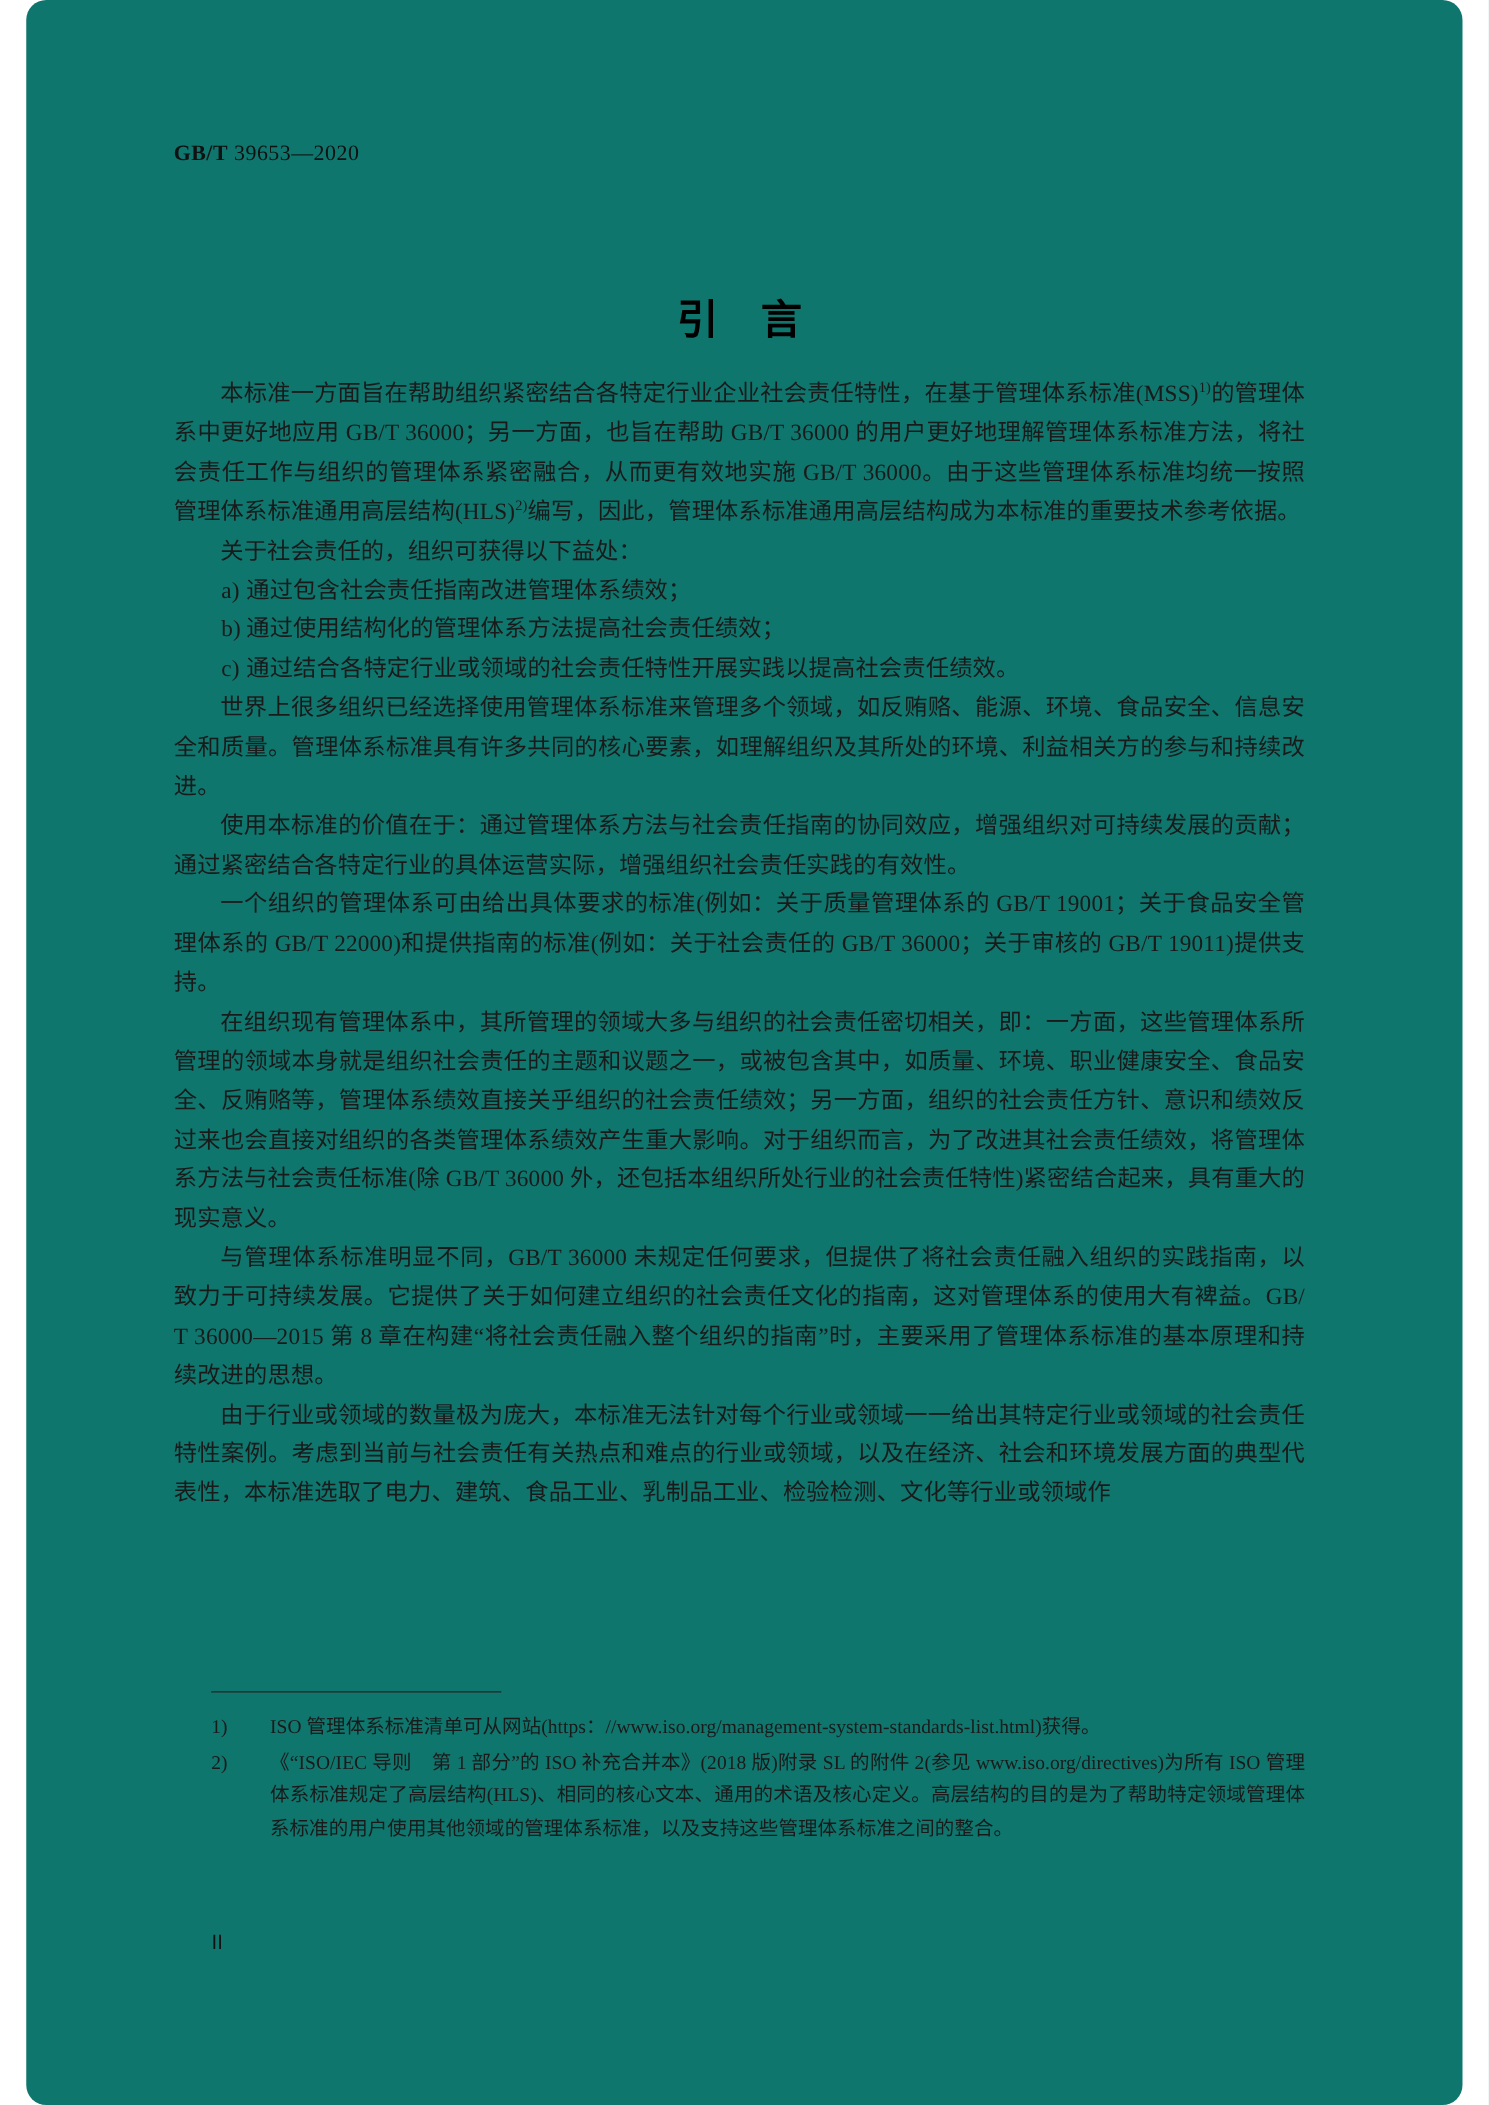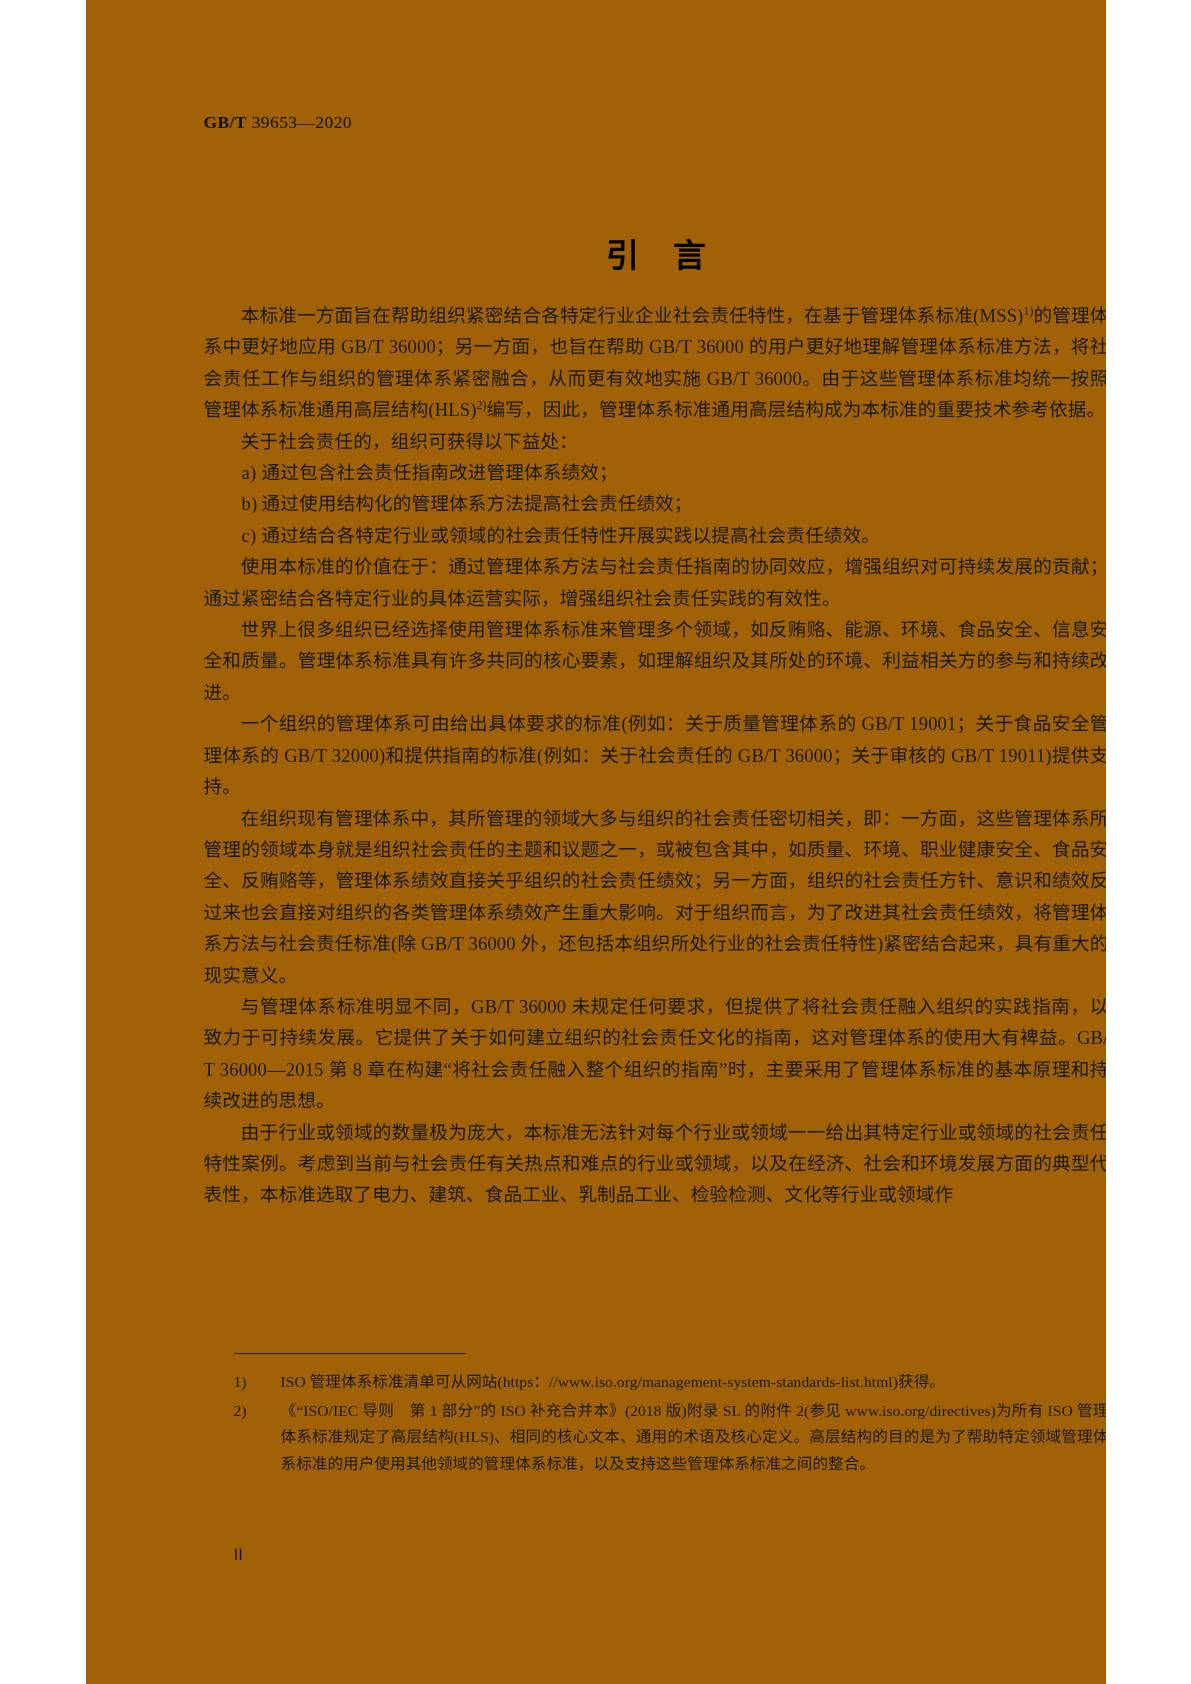"GB/T 39653—2020" .page { background: #a16207 -> #0f766e; border-radius: none -> 16px; width: 1020px -> 1149px }
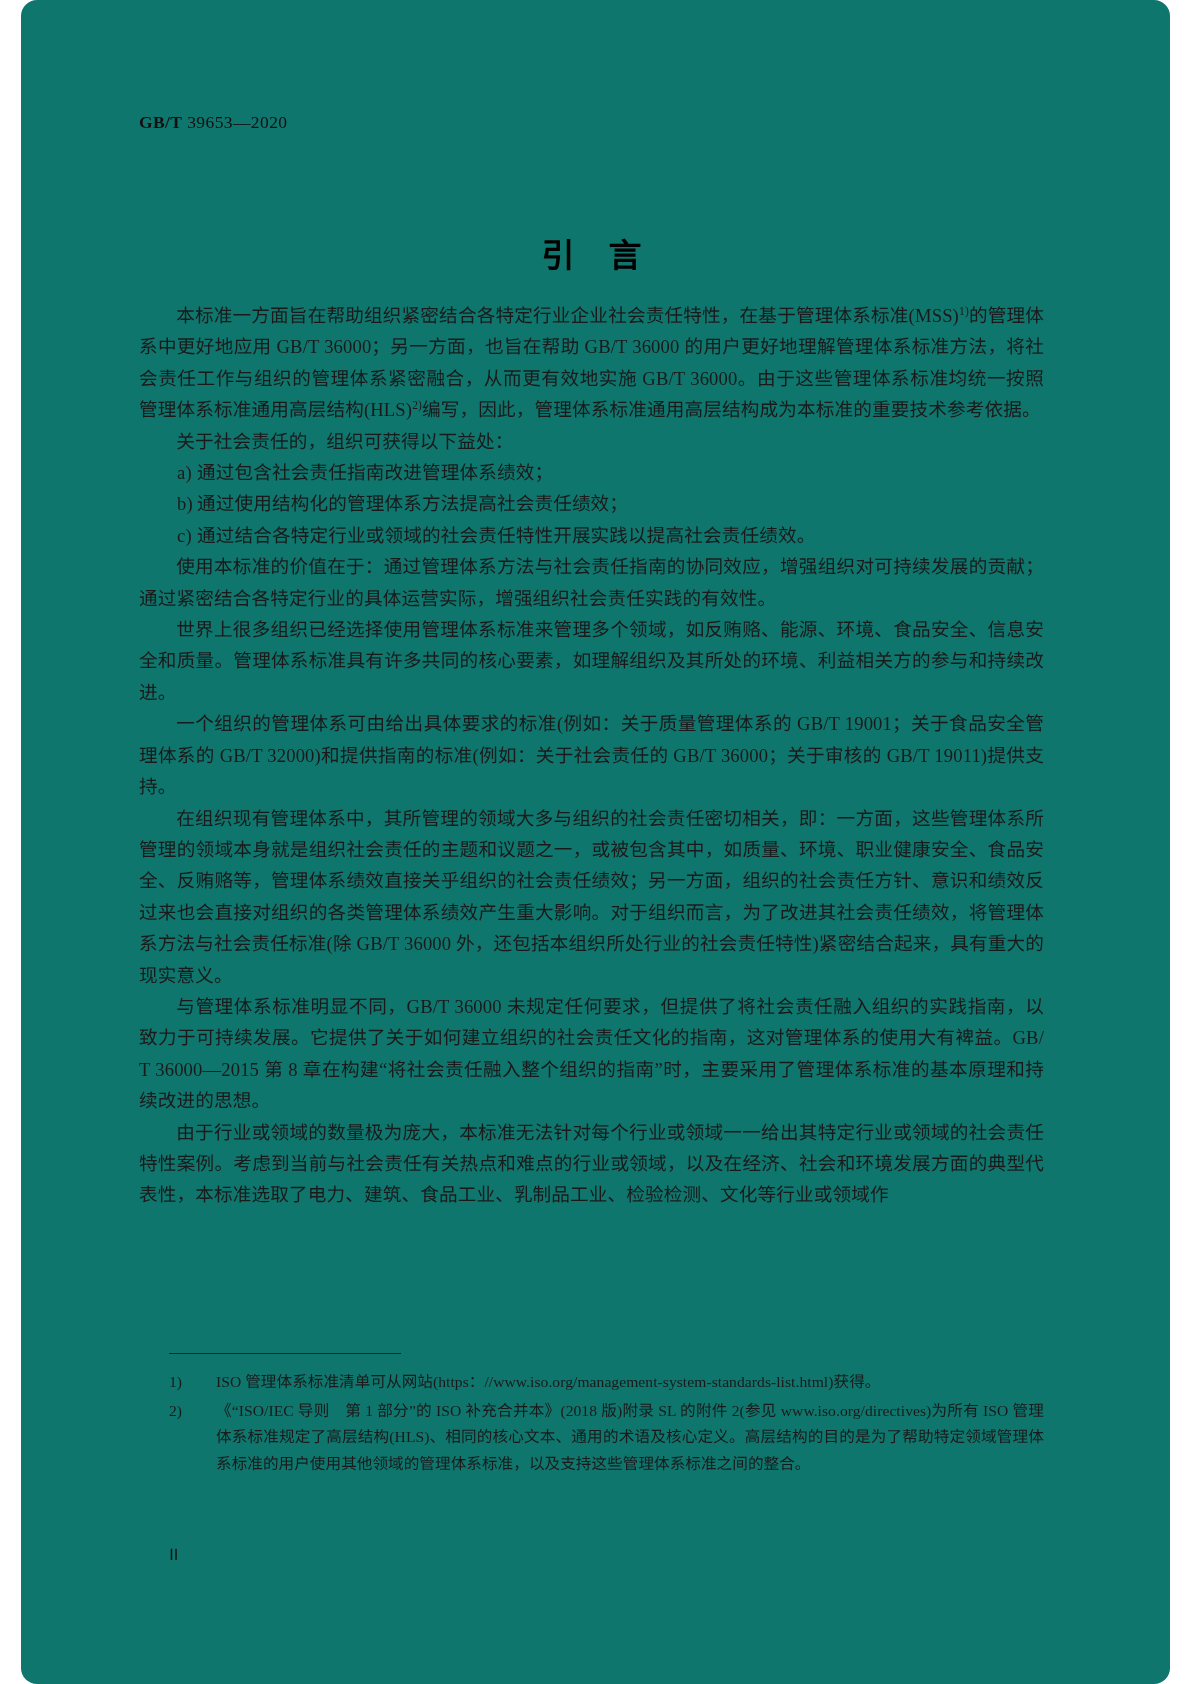"使用本标准的价值在于：通过管理体系方法与社会责任指南的协同效应，增强组织对可持续" p.para { order: before "世界上很多组织已经选择使用管理体系标准来管理多个领域，如反贿赂、能源、环境、食品" -> after "世界上很多组织已经选择使用管理体系标准来管理多个领域，如反贿赂、能源、环境、食品" }
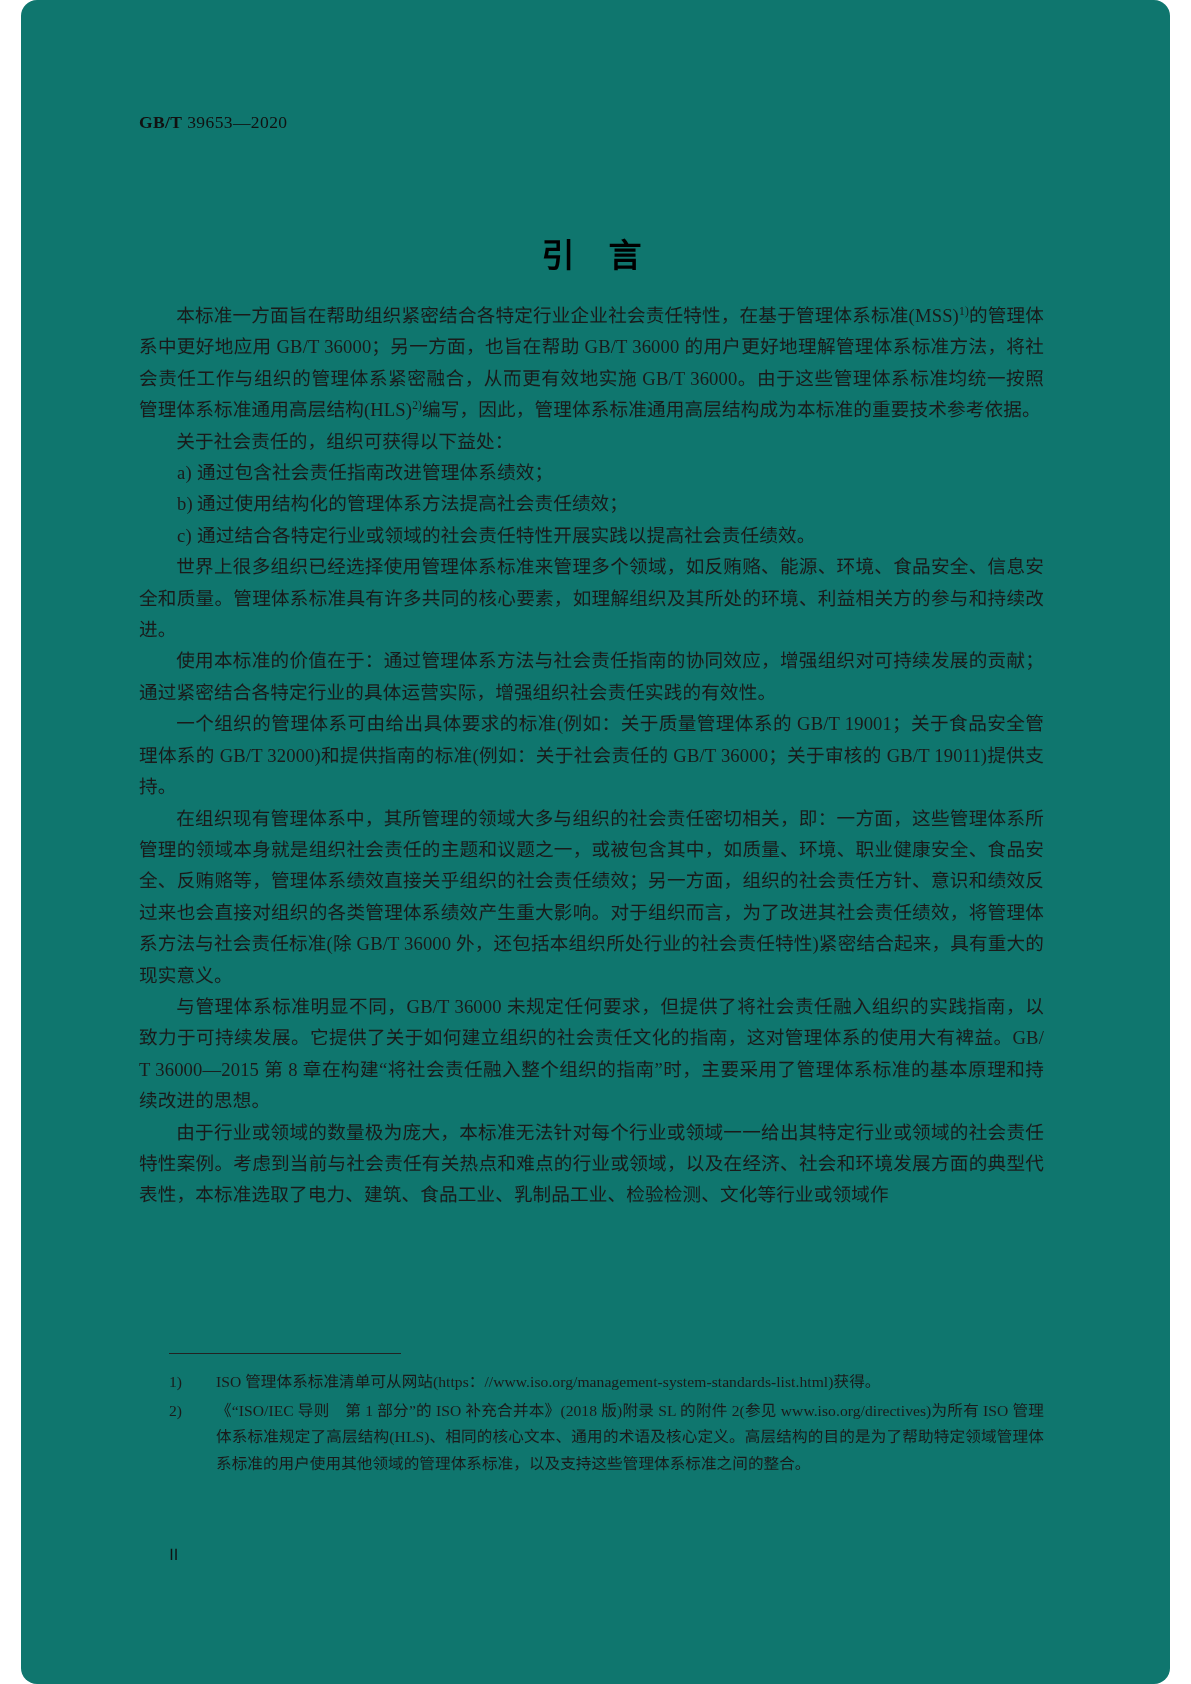"一个组织的管理体系可由给出具体要求的标准(例如：关于质量管理体系的 GB/T" p.para { text: 32000 -> 22000 }
